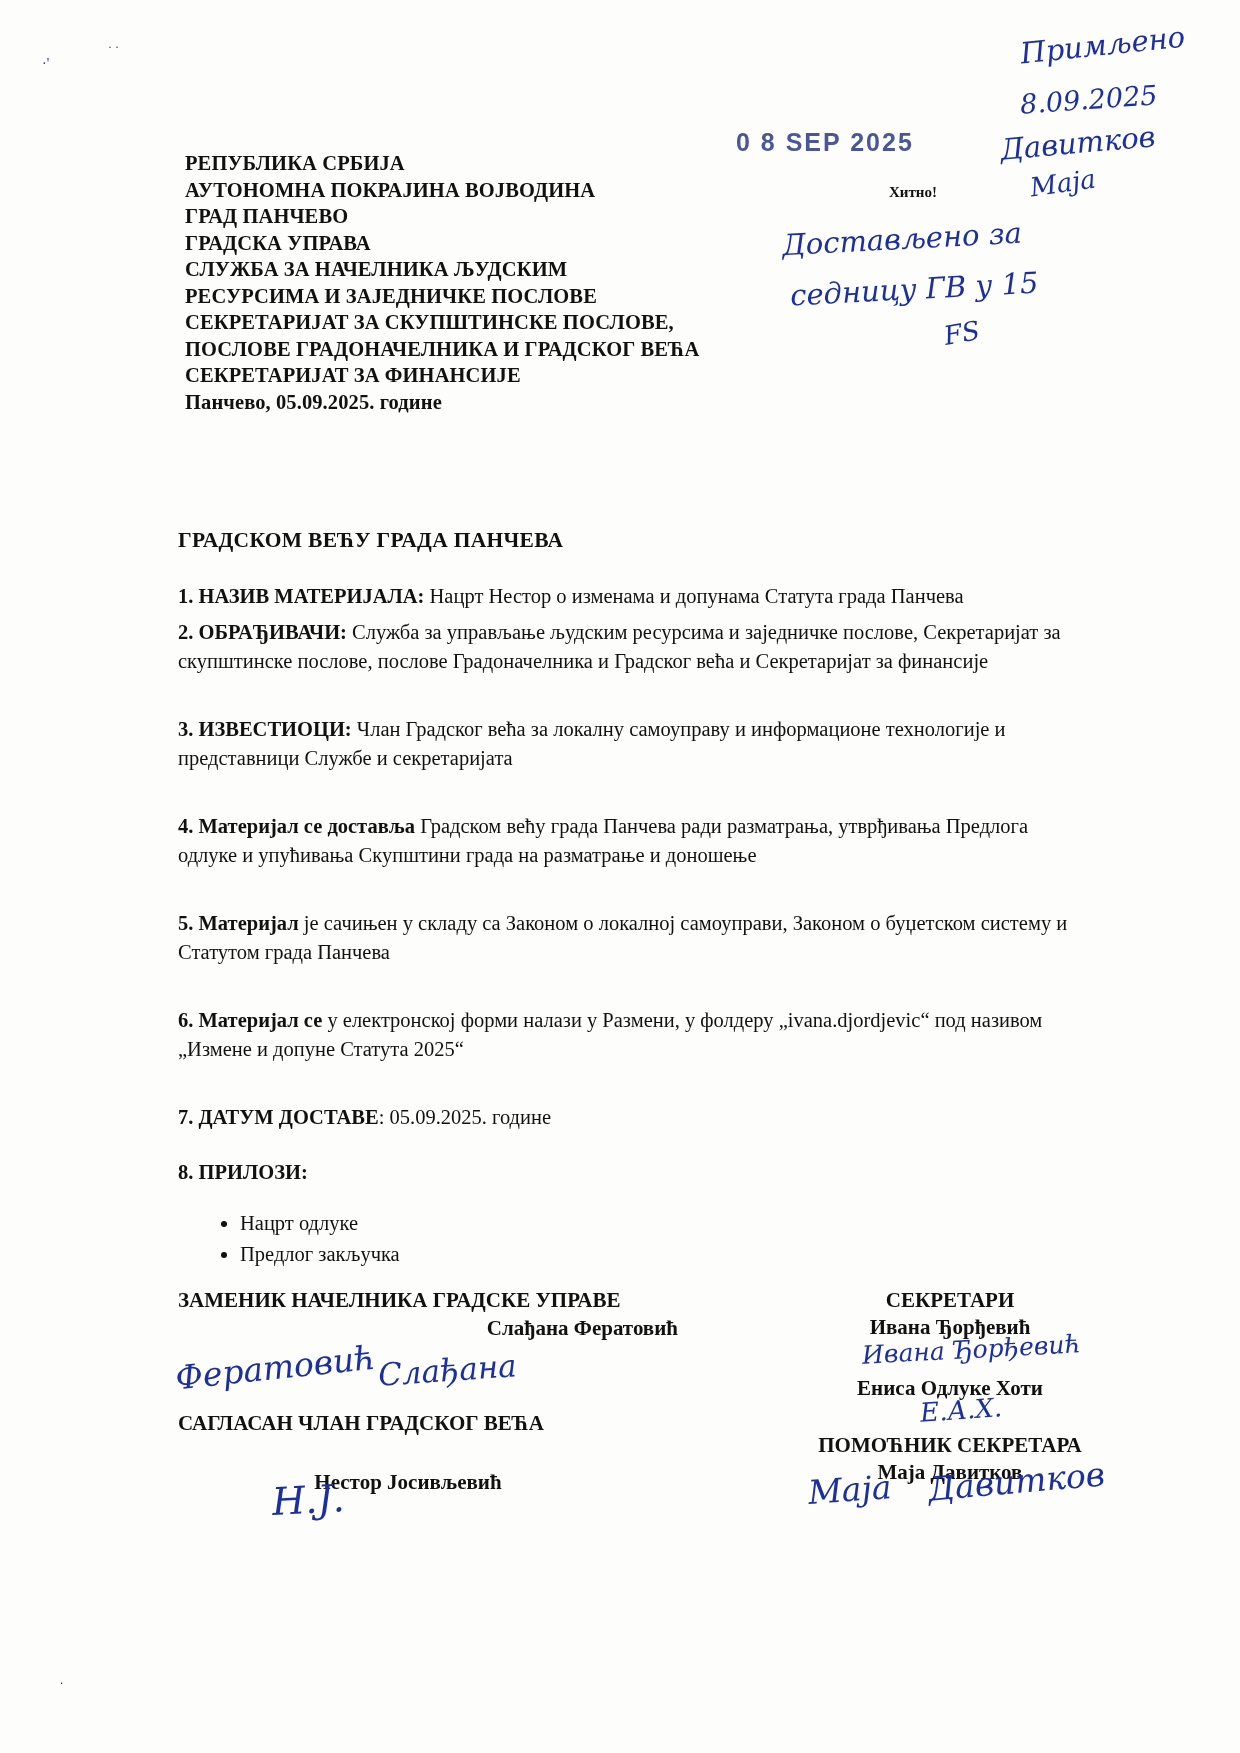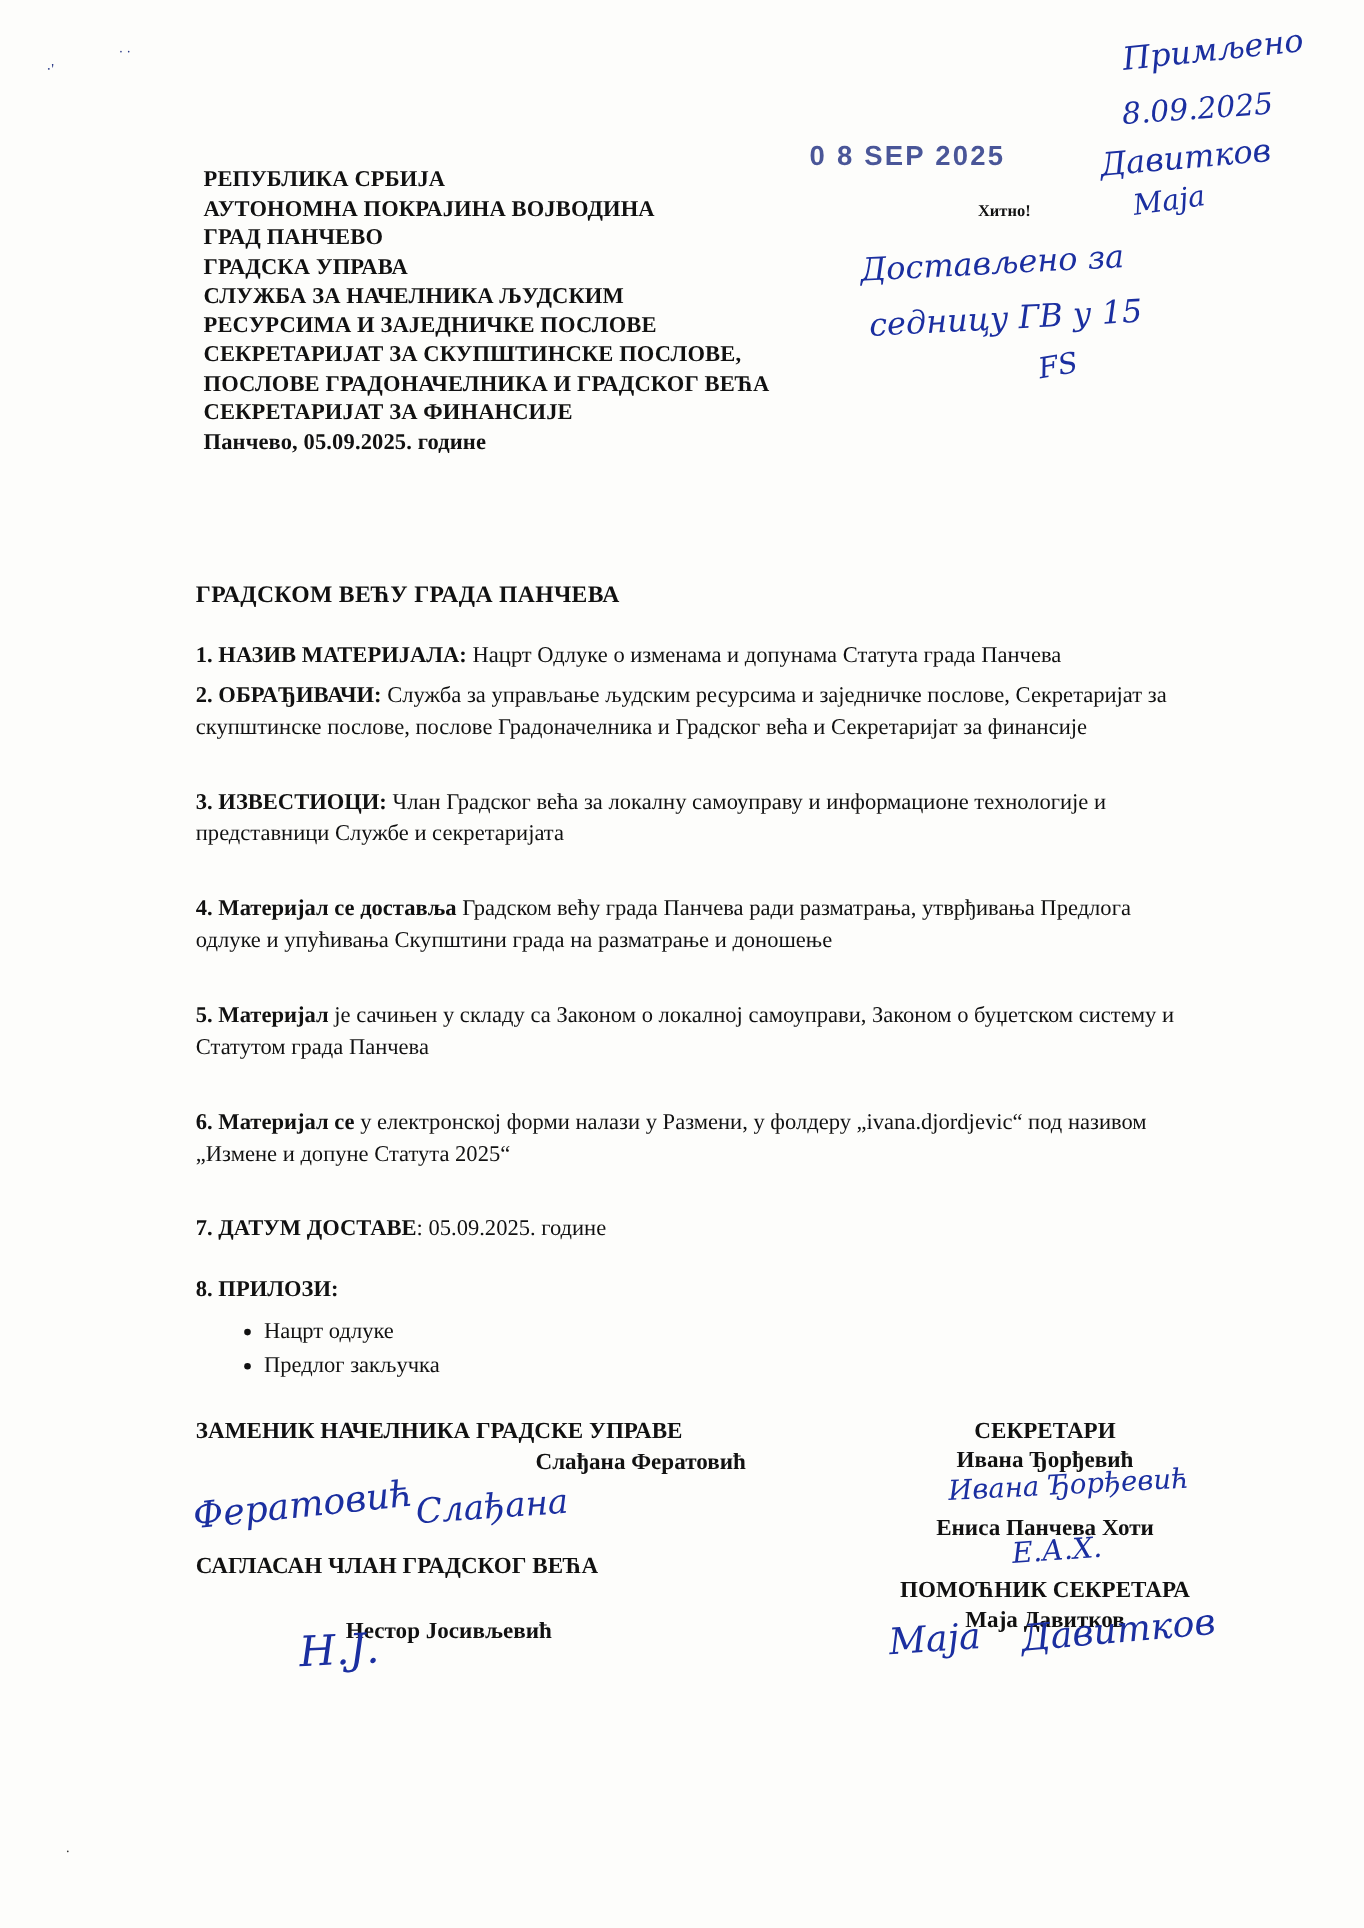"Нацрт Одлуке о изменама и" span { text: Одлуке -> Нестор }
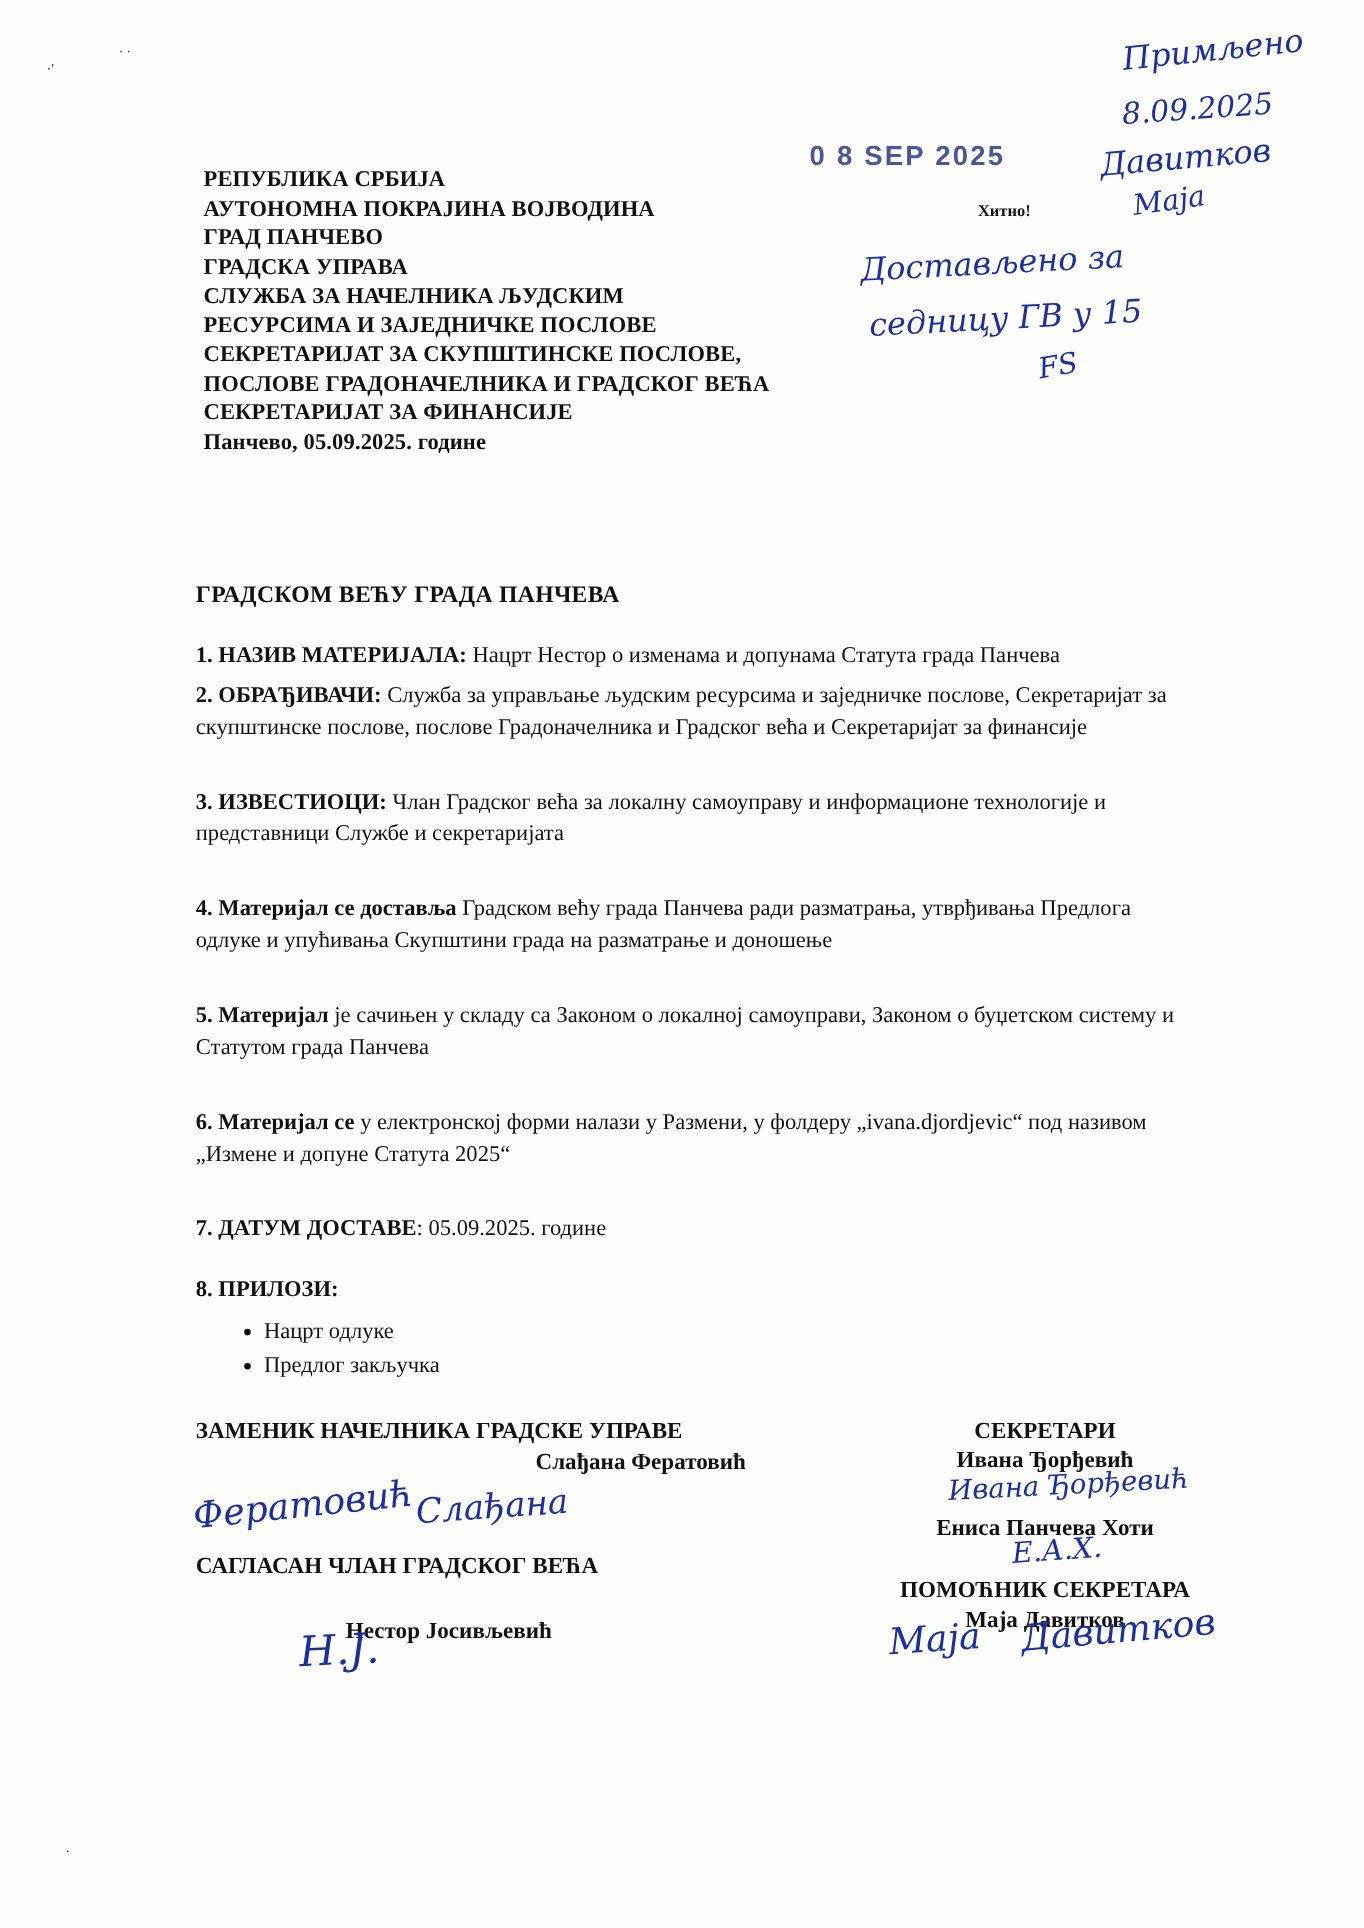"Нацрт одлуке" ul.attach { margin: 8px 0 0 0 -> 21px 0 0 0 }
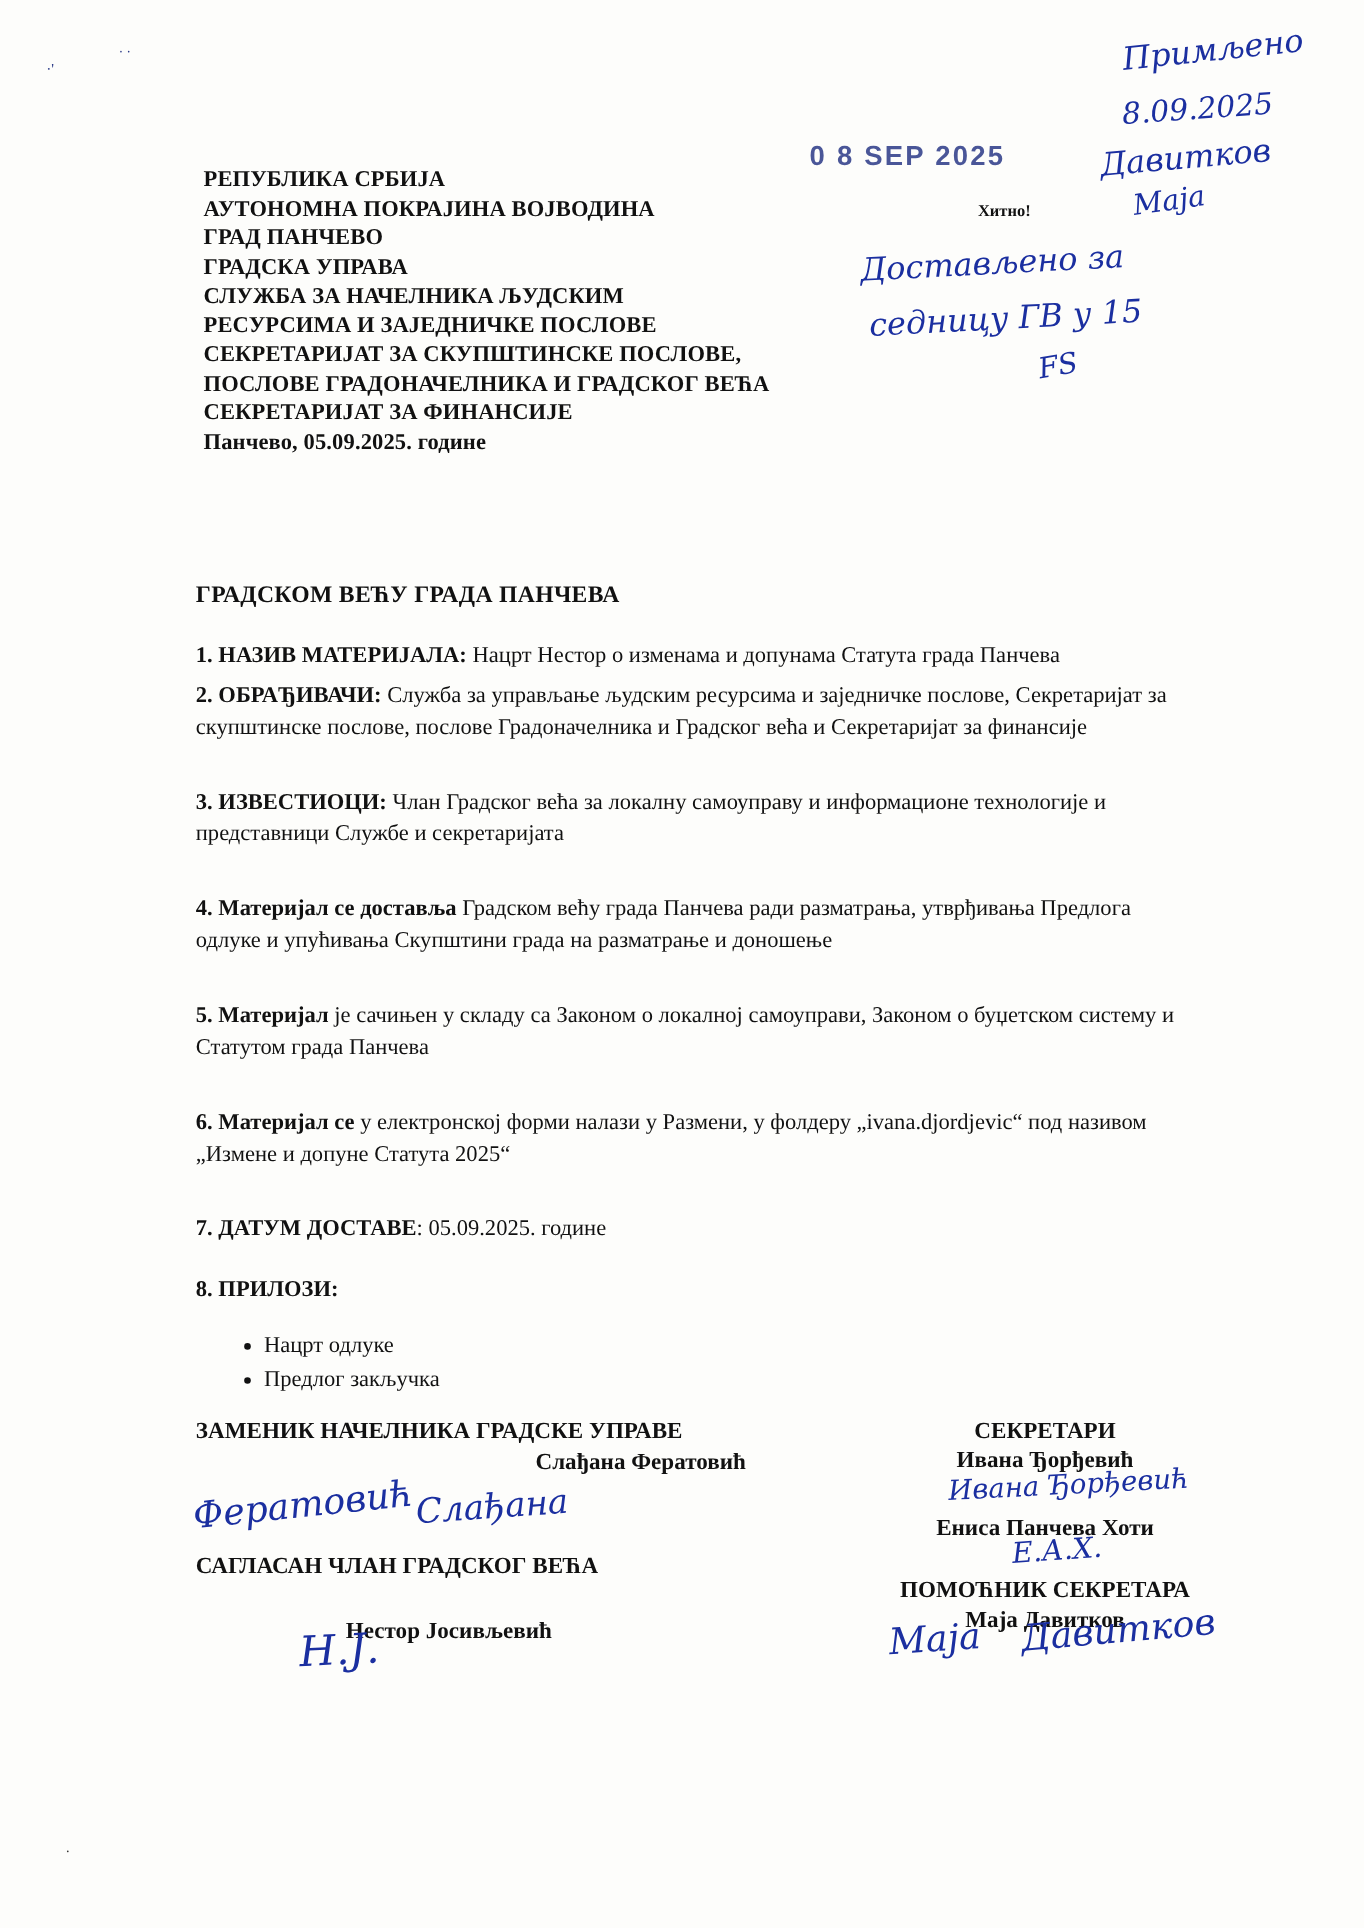"Ениса Панчева Хоти" div.r-line { text: Панчева -> Одлуке }
